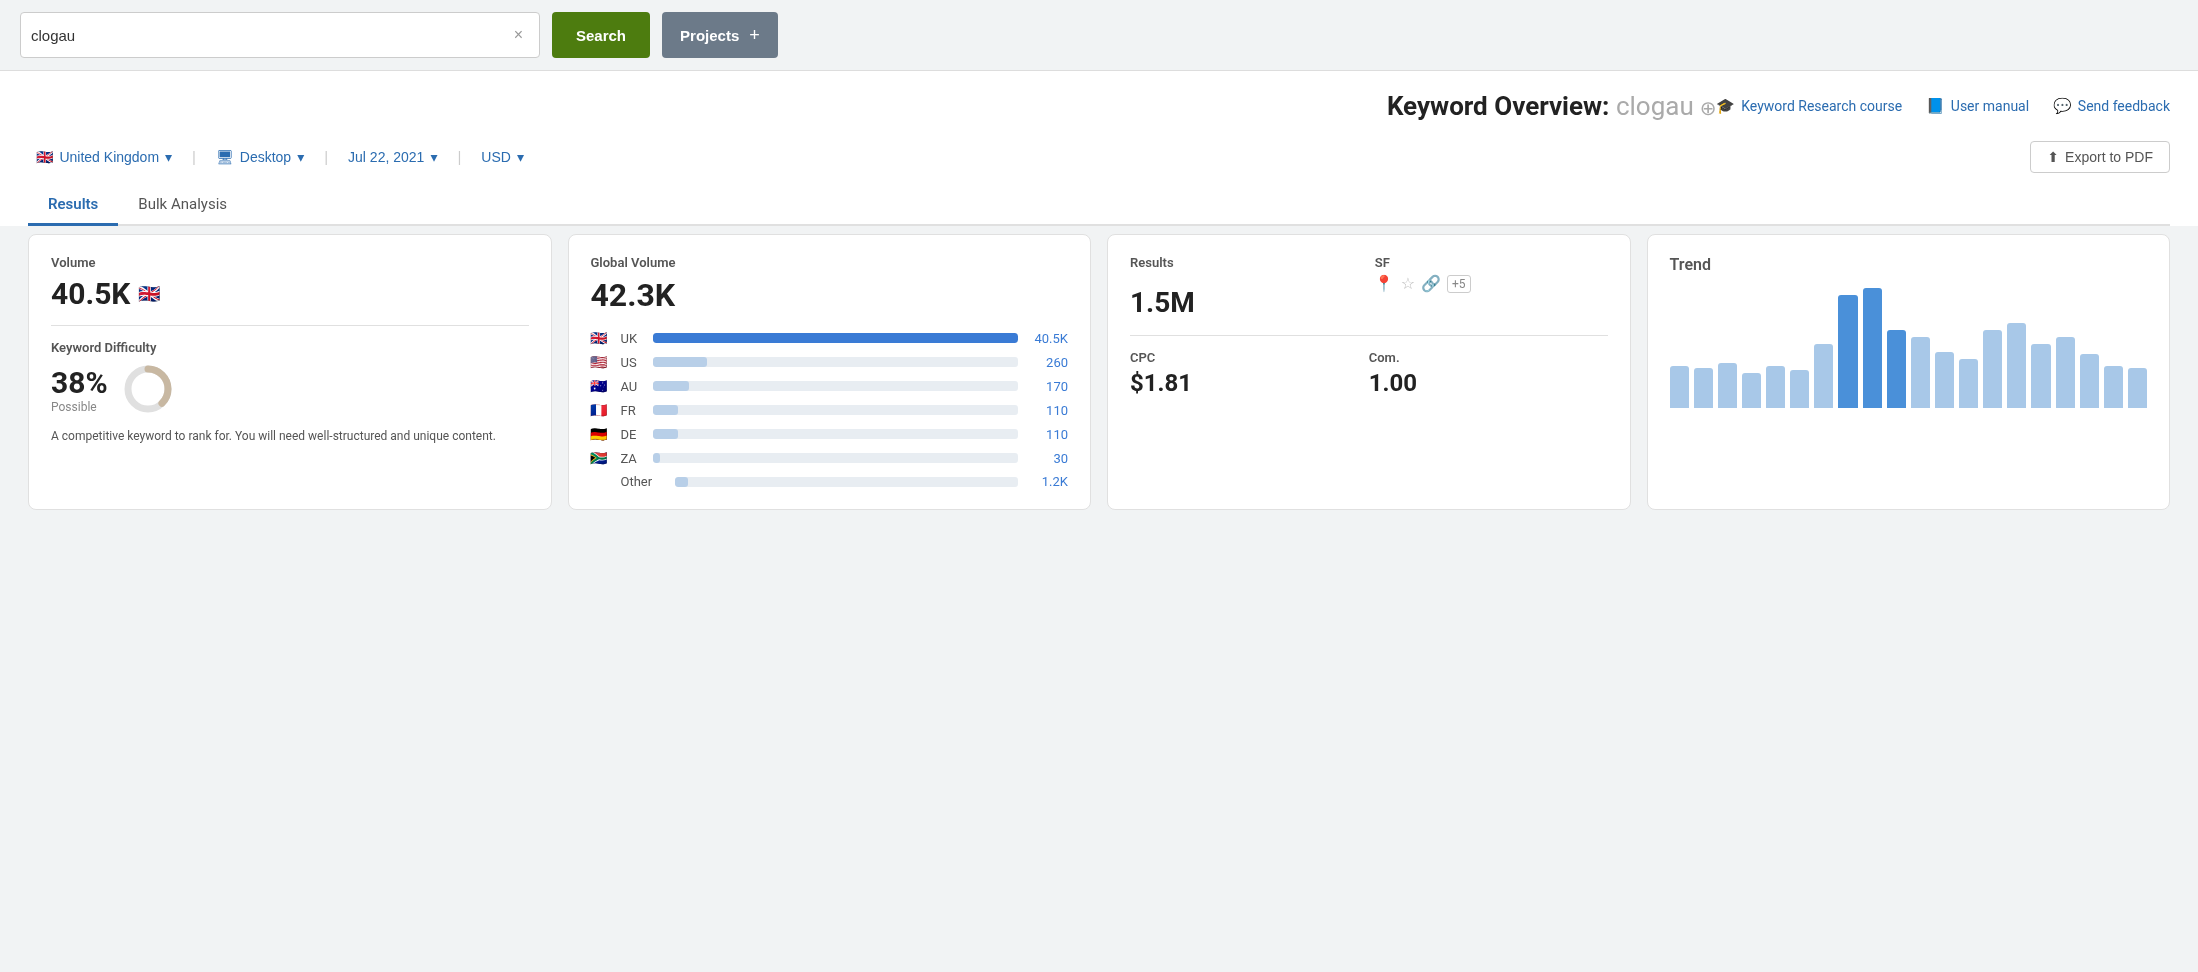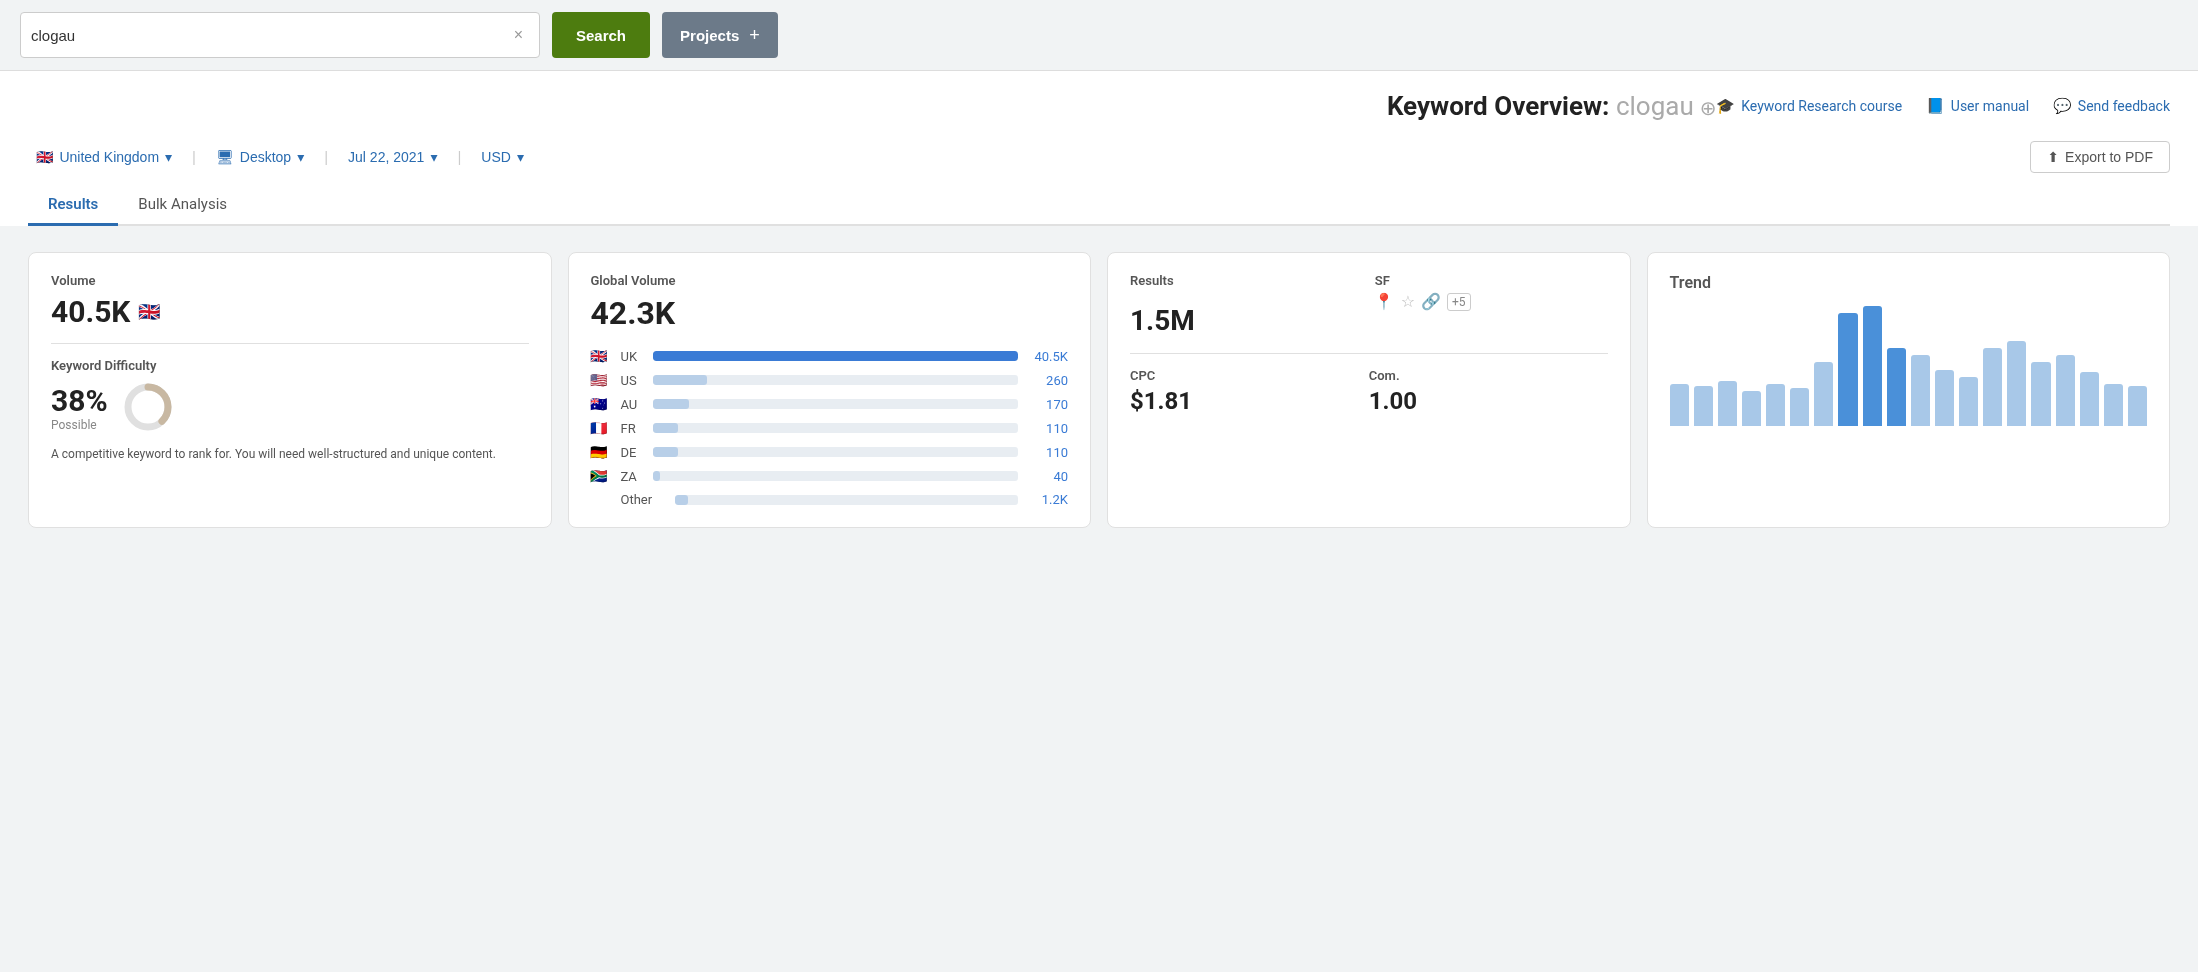"Volume" .cards-area { padding: 26px 28px -> 8px 28px }
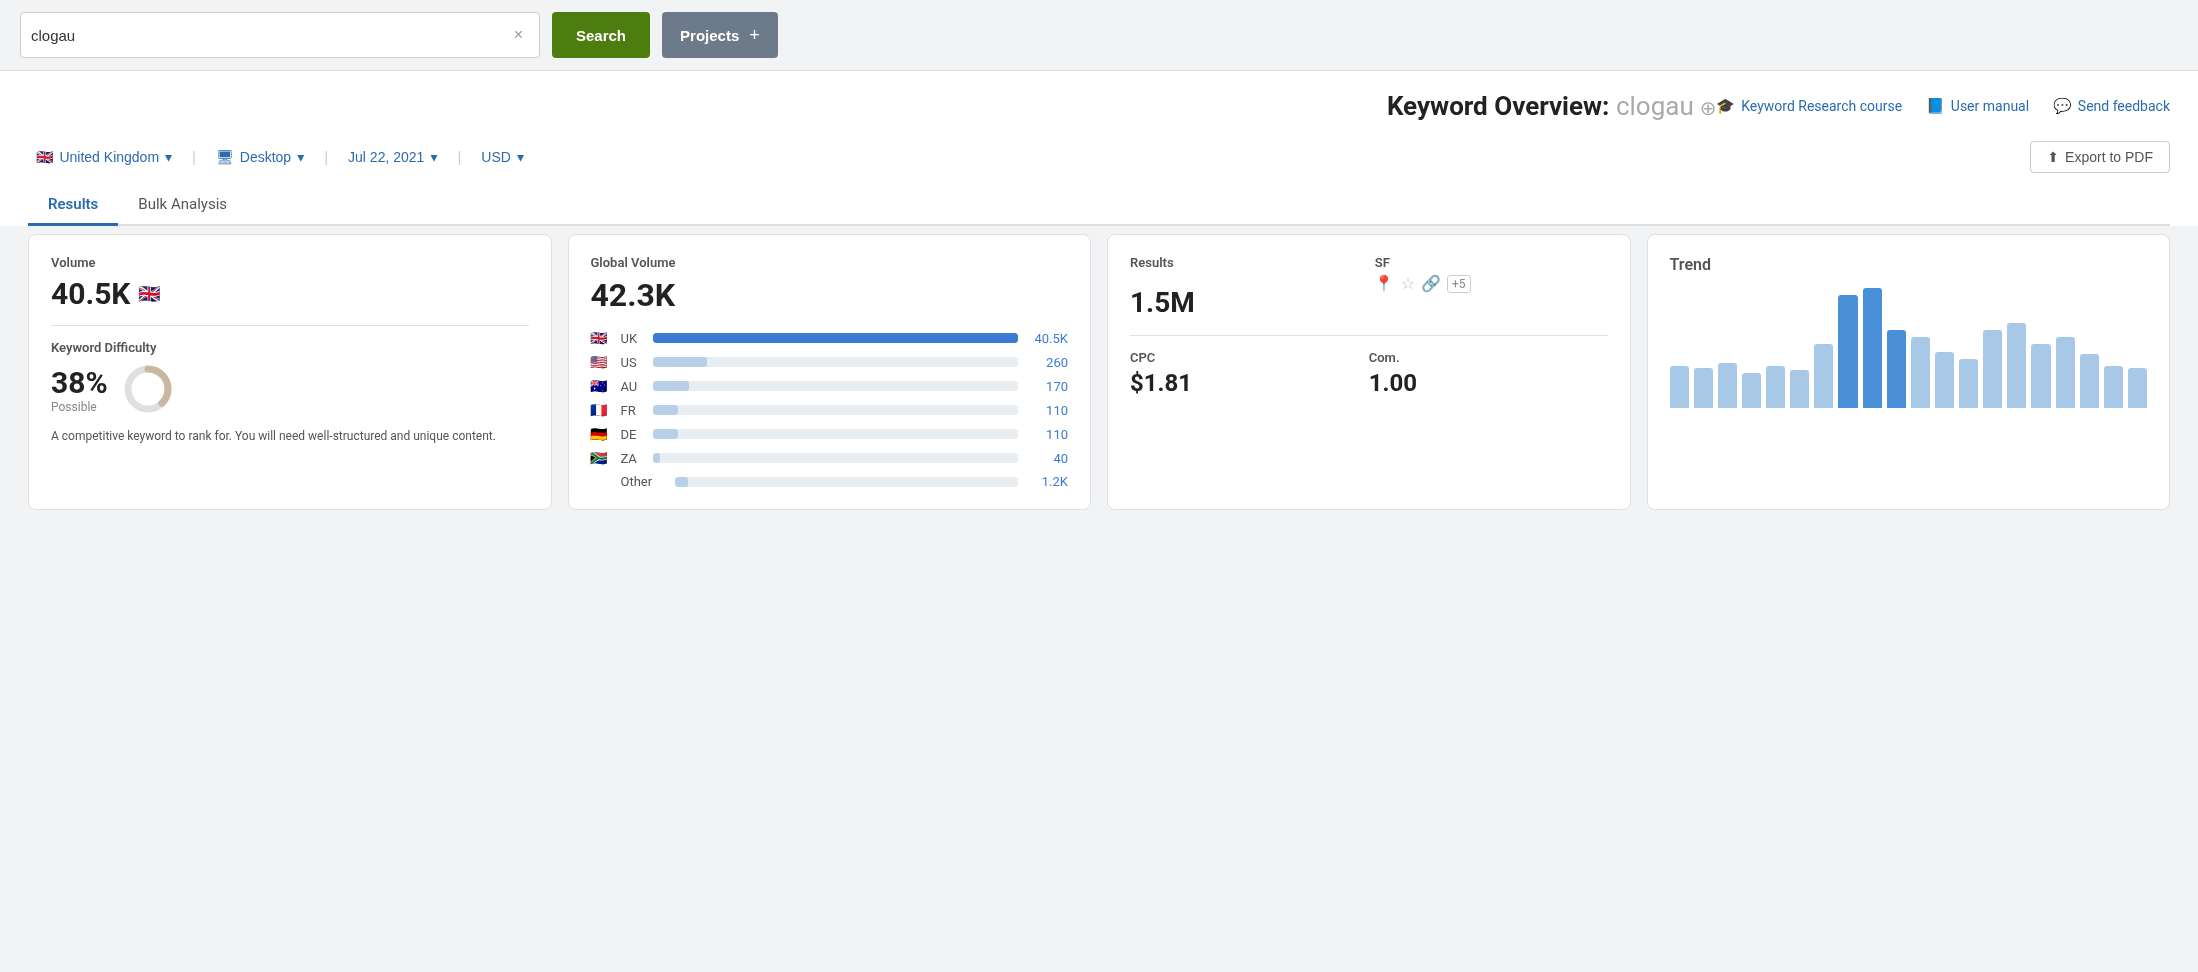"40" span.country-value { text: 40 -> 30 }
